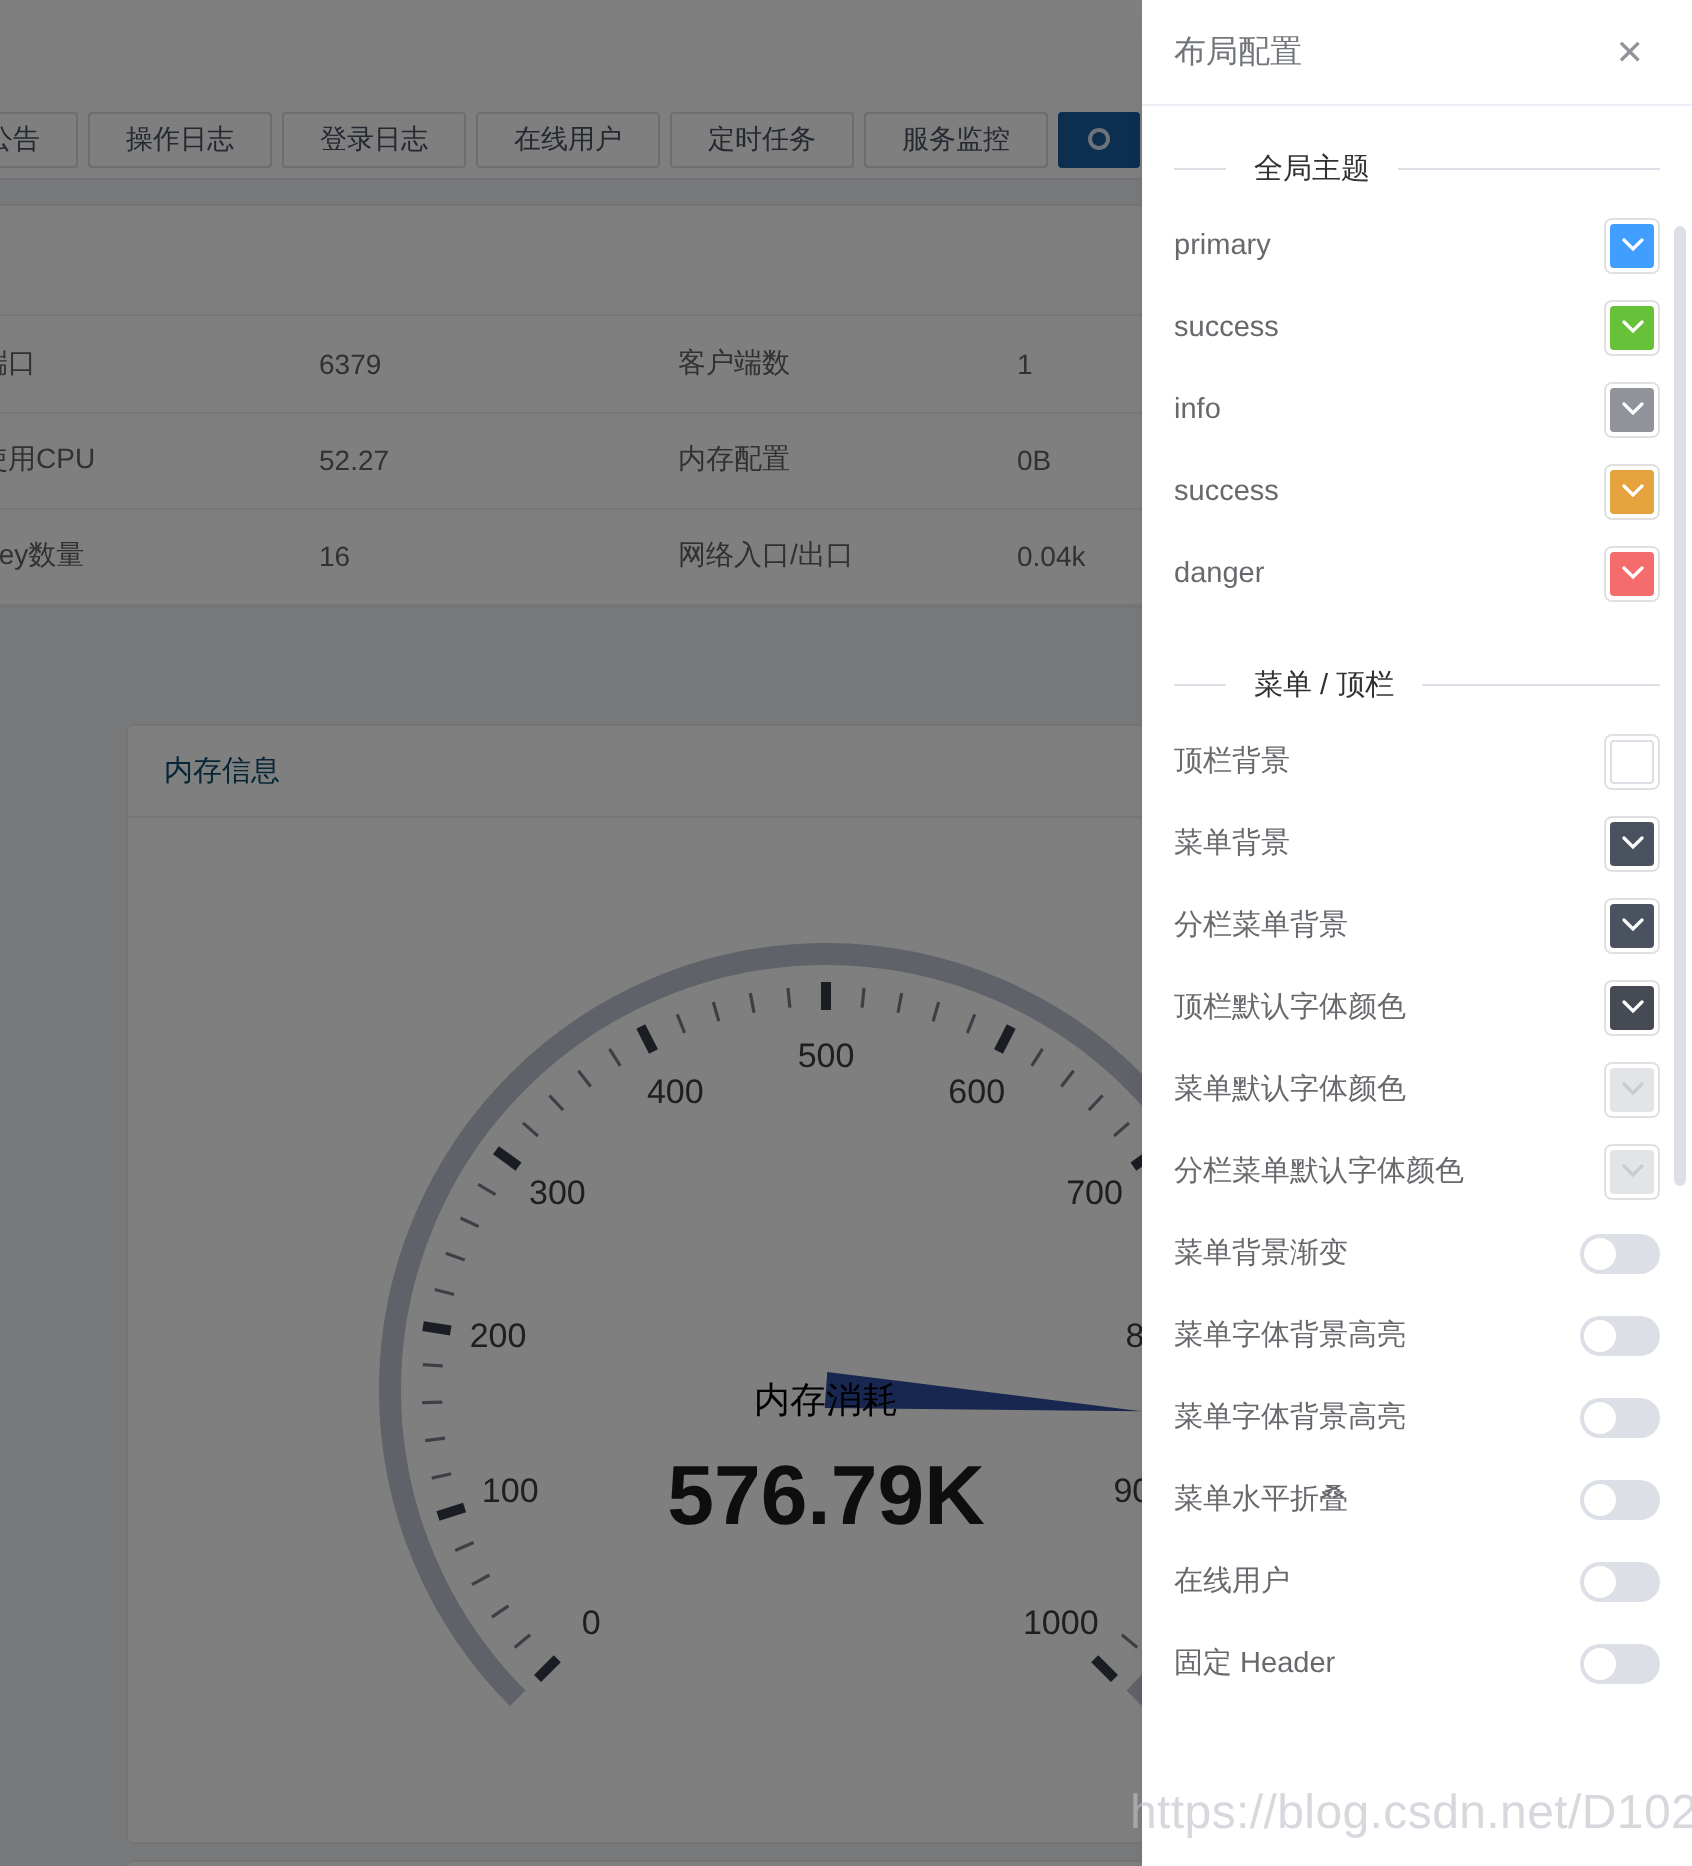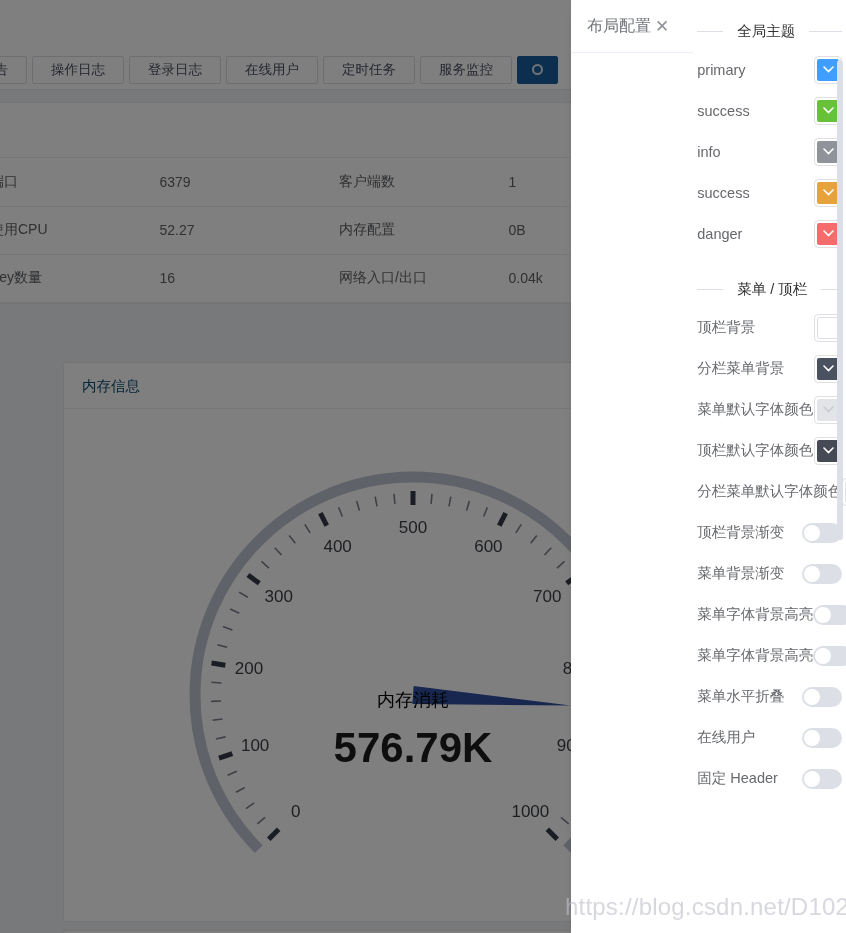"布局配置" #drawer { flex-direction: row -> column }
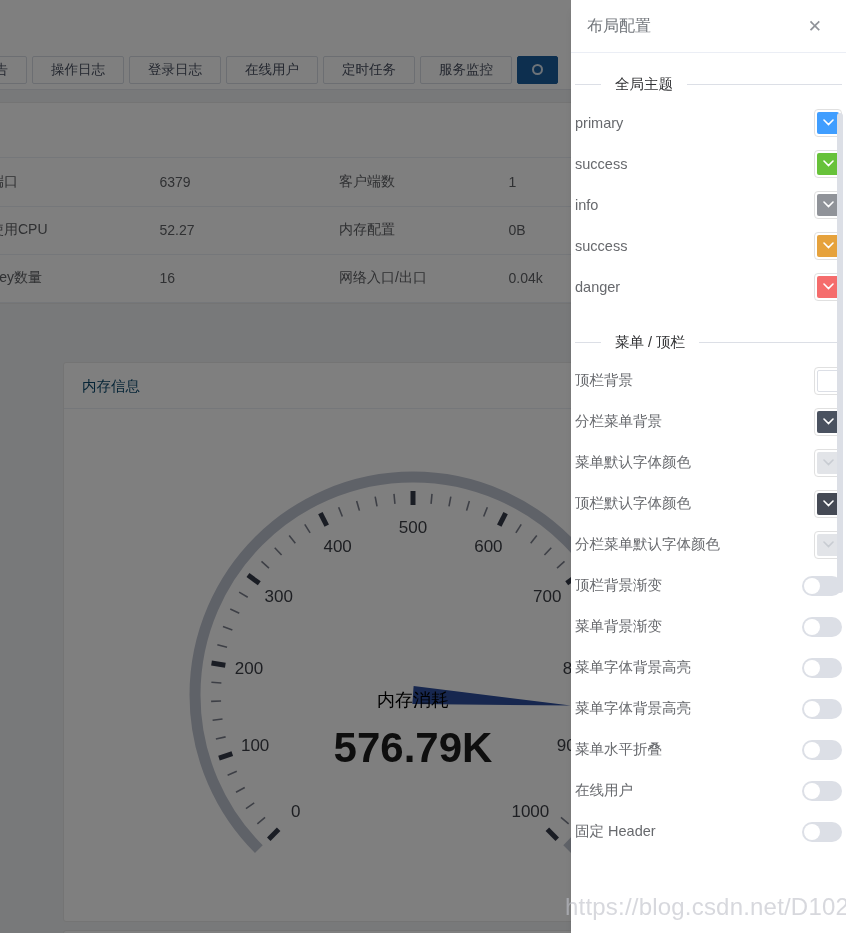"操作日志" .tabbar { padding-left: 4px -> 16px }
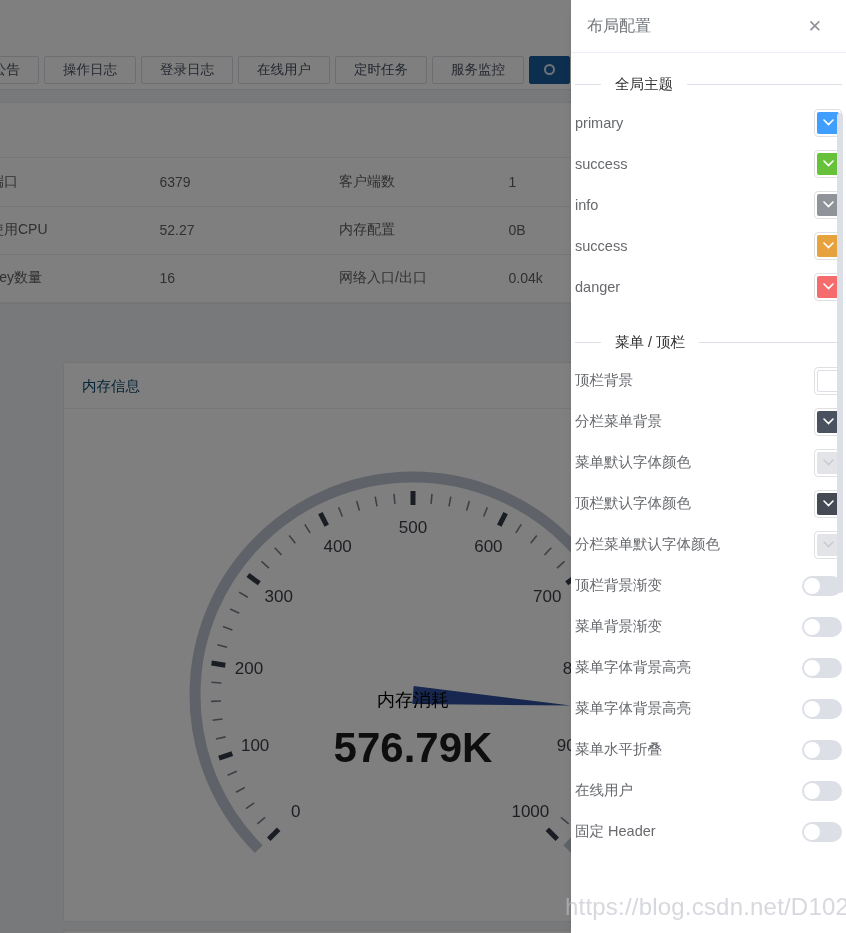"全局主题" .drawer-scroll { padding: 0 4px -> 0 16px }
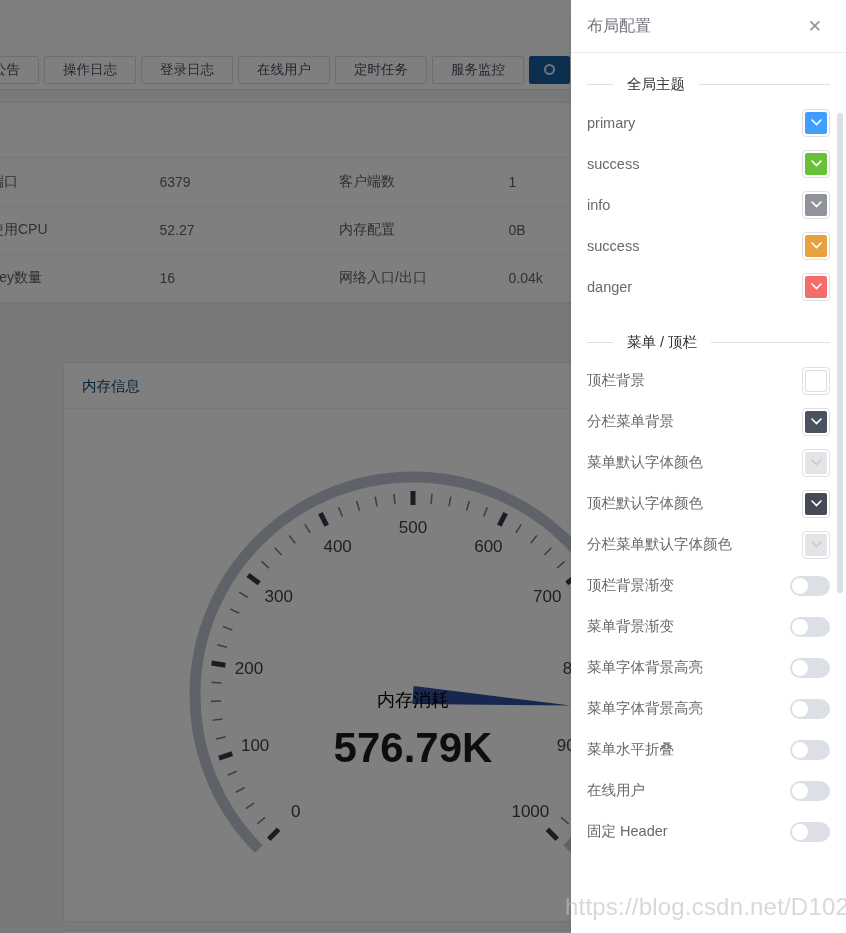"菜单背景" div.row { html: none -> <div> <div>菜单背景</div> <div> <div> <svg> <path></path> </svg> </div> </div> </div> }
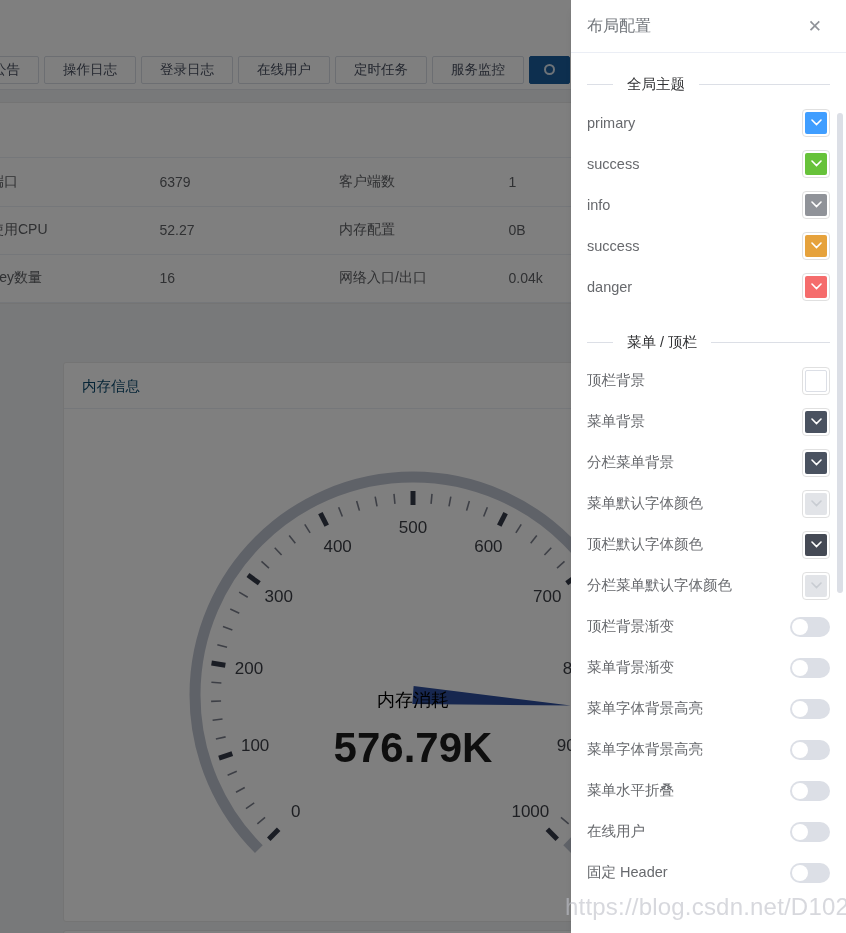"菜单默认字体颜色" div.row { order: before "顶栏默认字体颜色" -> after "顶栏默认字体颜色" }
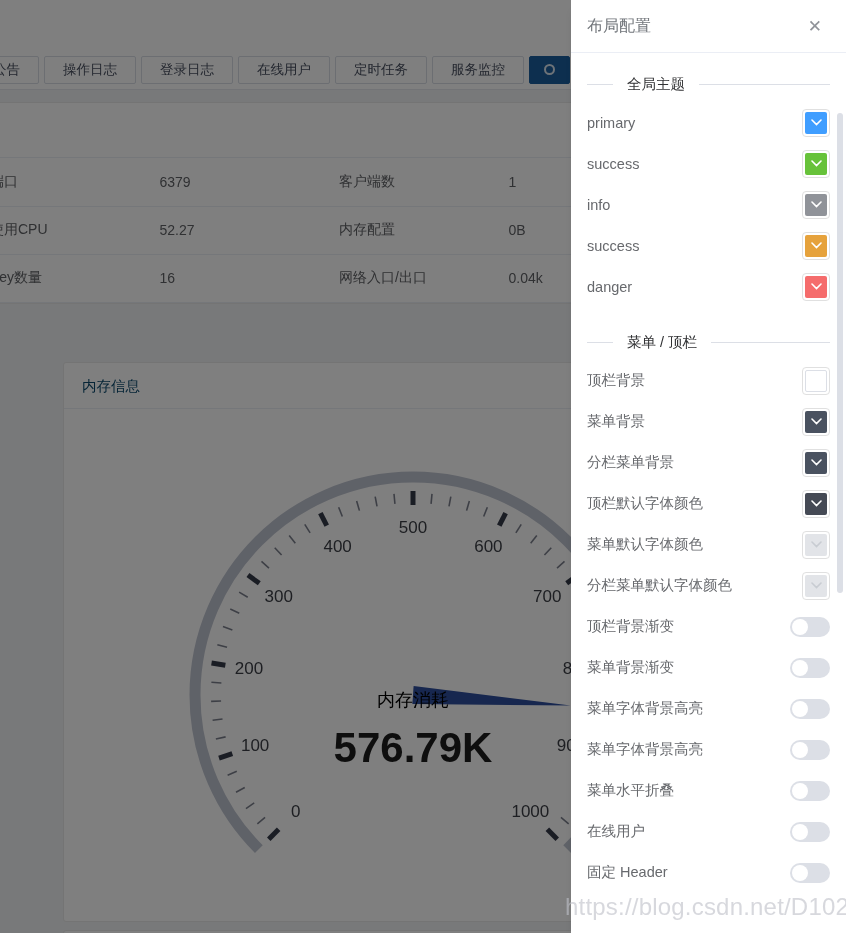"顶栏背景渐变" div.row { html: <div> <div>顶栏背景渐变</div> <div> <div></div> </div> </div> -> none }
